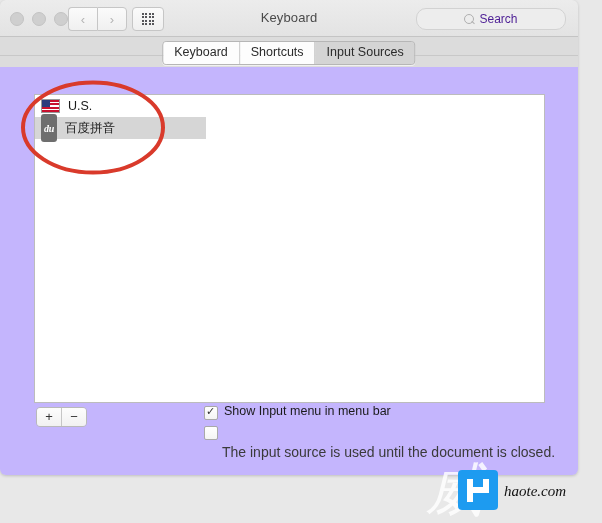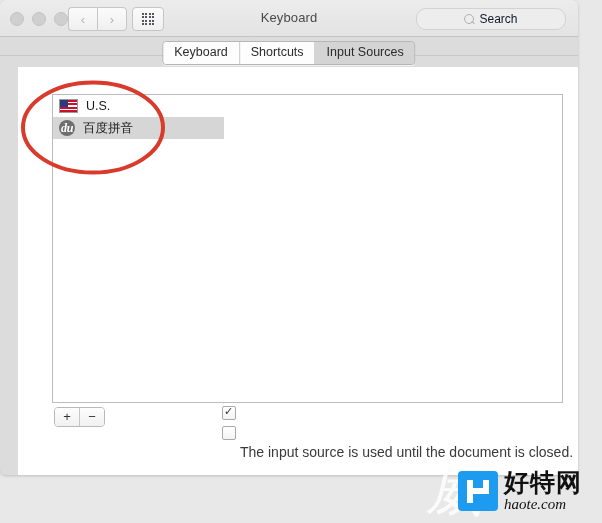"Search" #search-placeholder { color: #0f172a -> #4c1d95 }
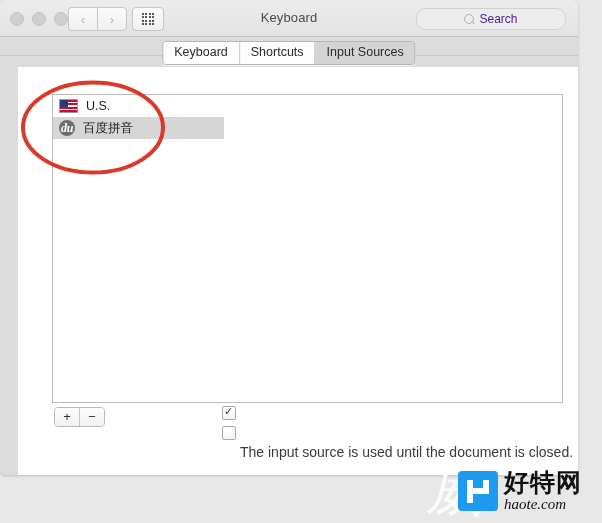"U.S." #content { background: #ffffff -> #c4b5fd; margin-left: 18px -> none }
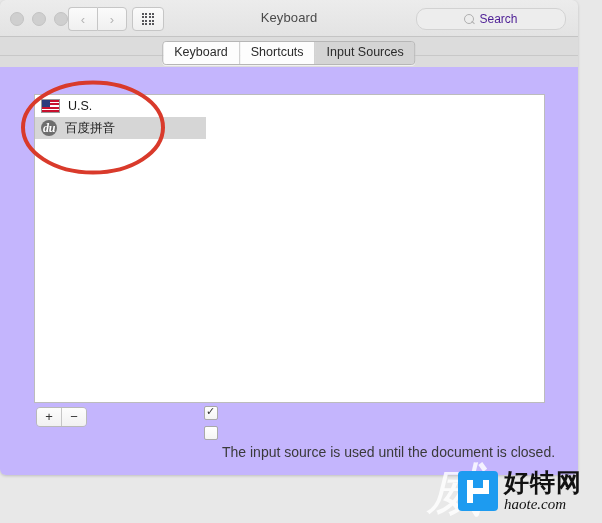"du" .du-icon { border-radius: 8px -> 3px; font-size: 12px -> 10px; height: 16px -> 28px }
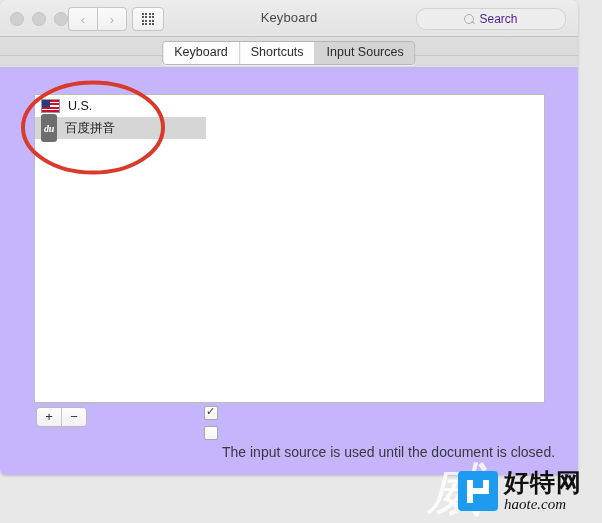"Show Input menu in menu" span.check-label { html: none -> <span>Show Input menu in menu bar</span> }
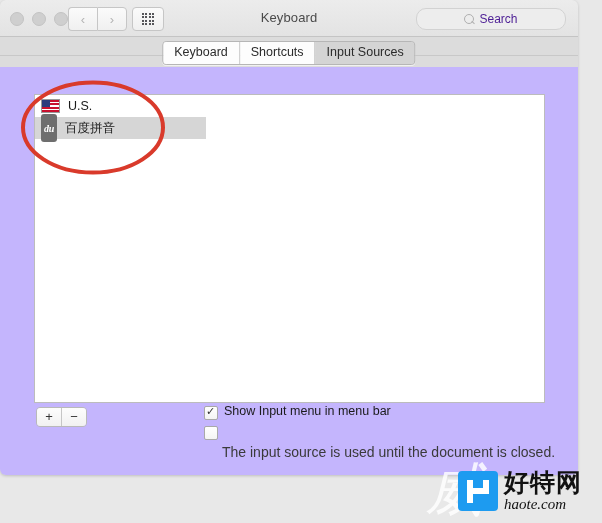"好特网" span { html: <span>好特网</span> -> none }
